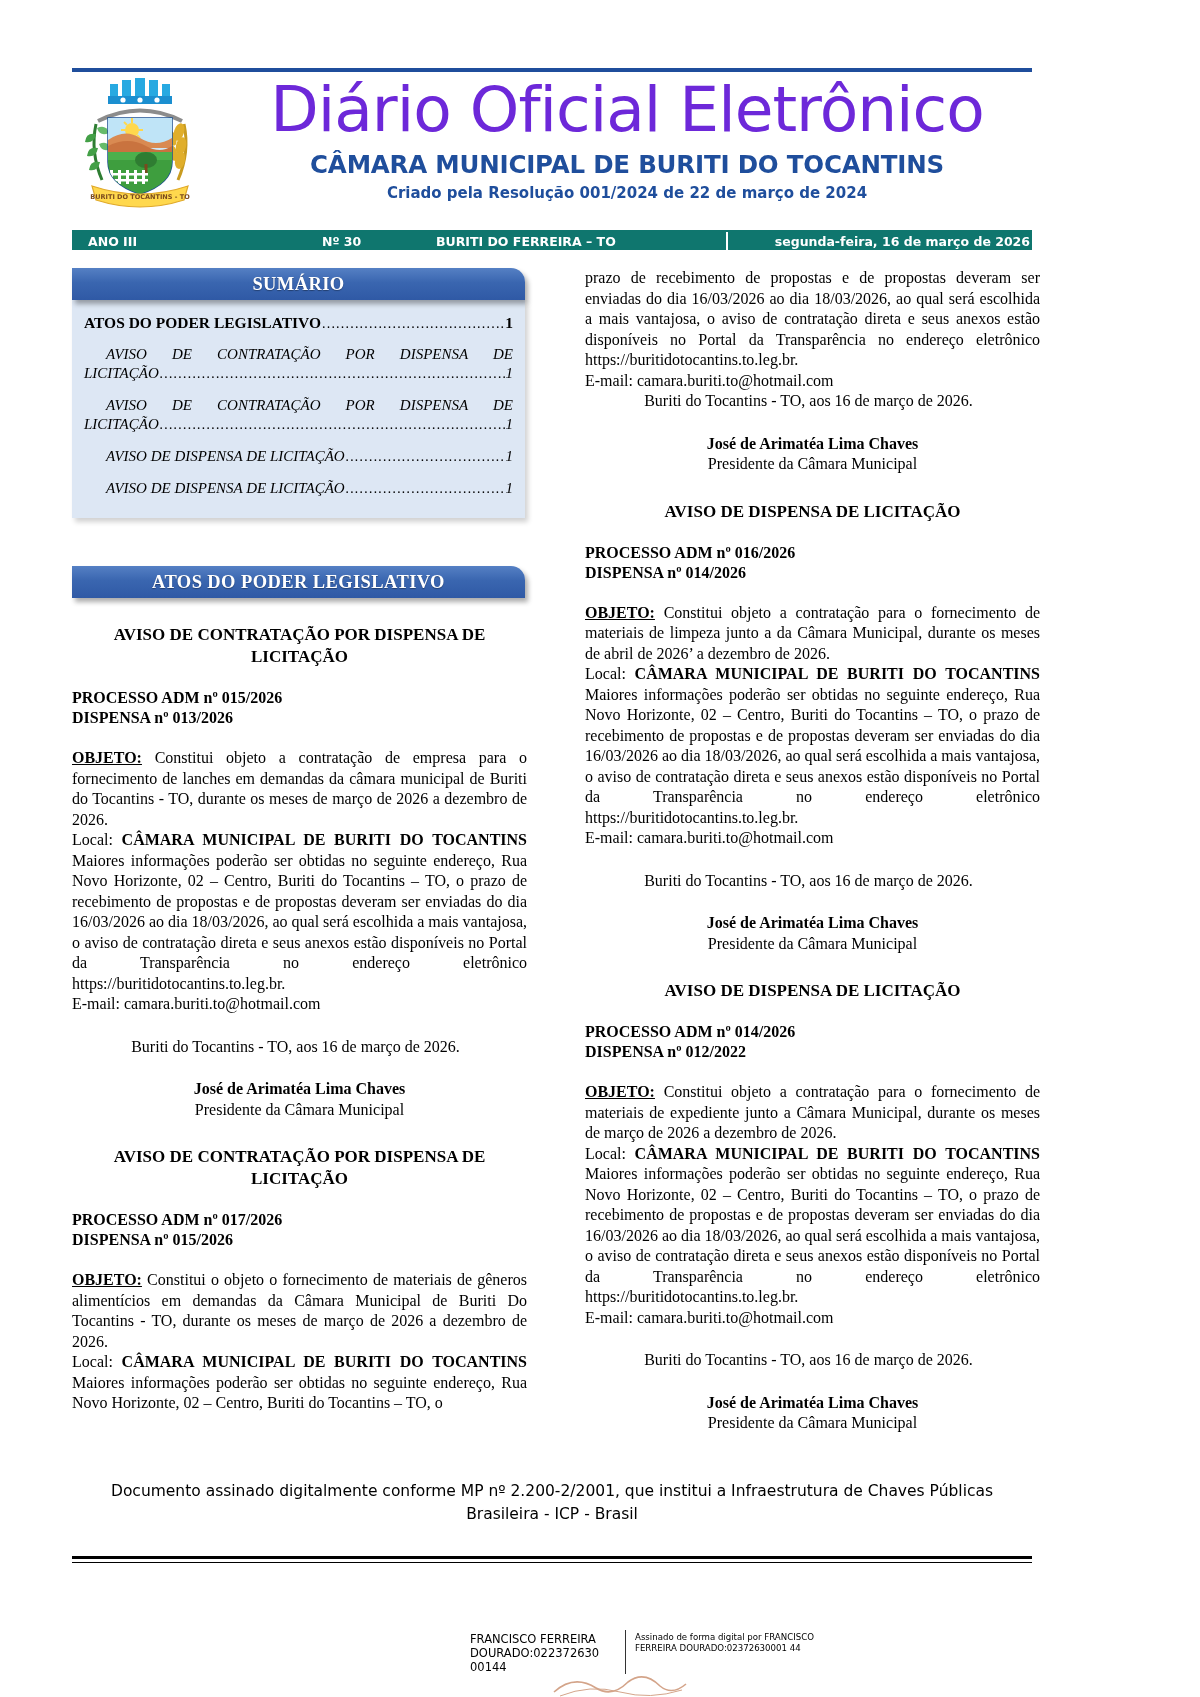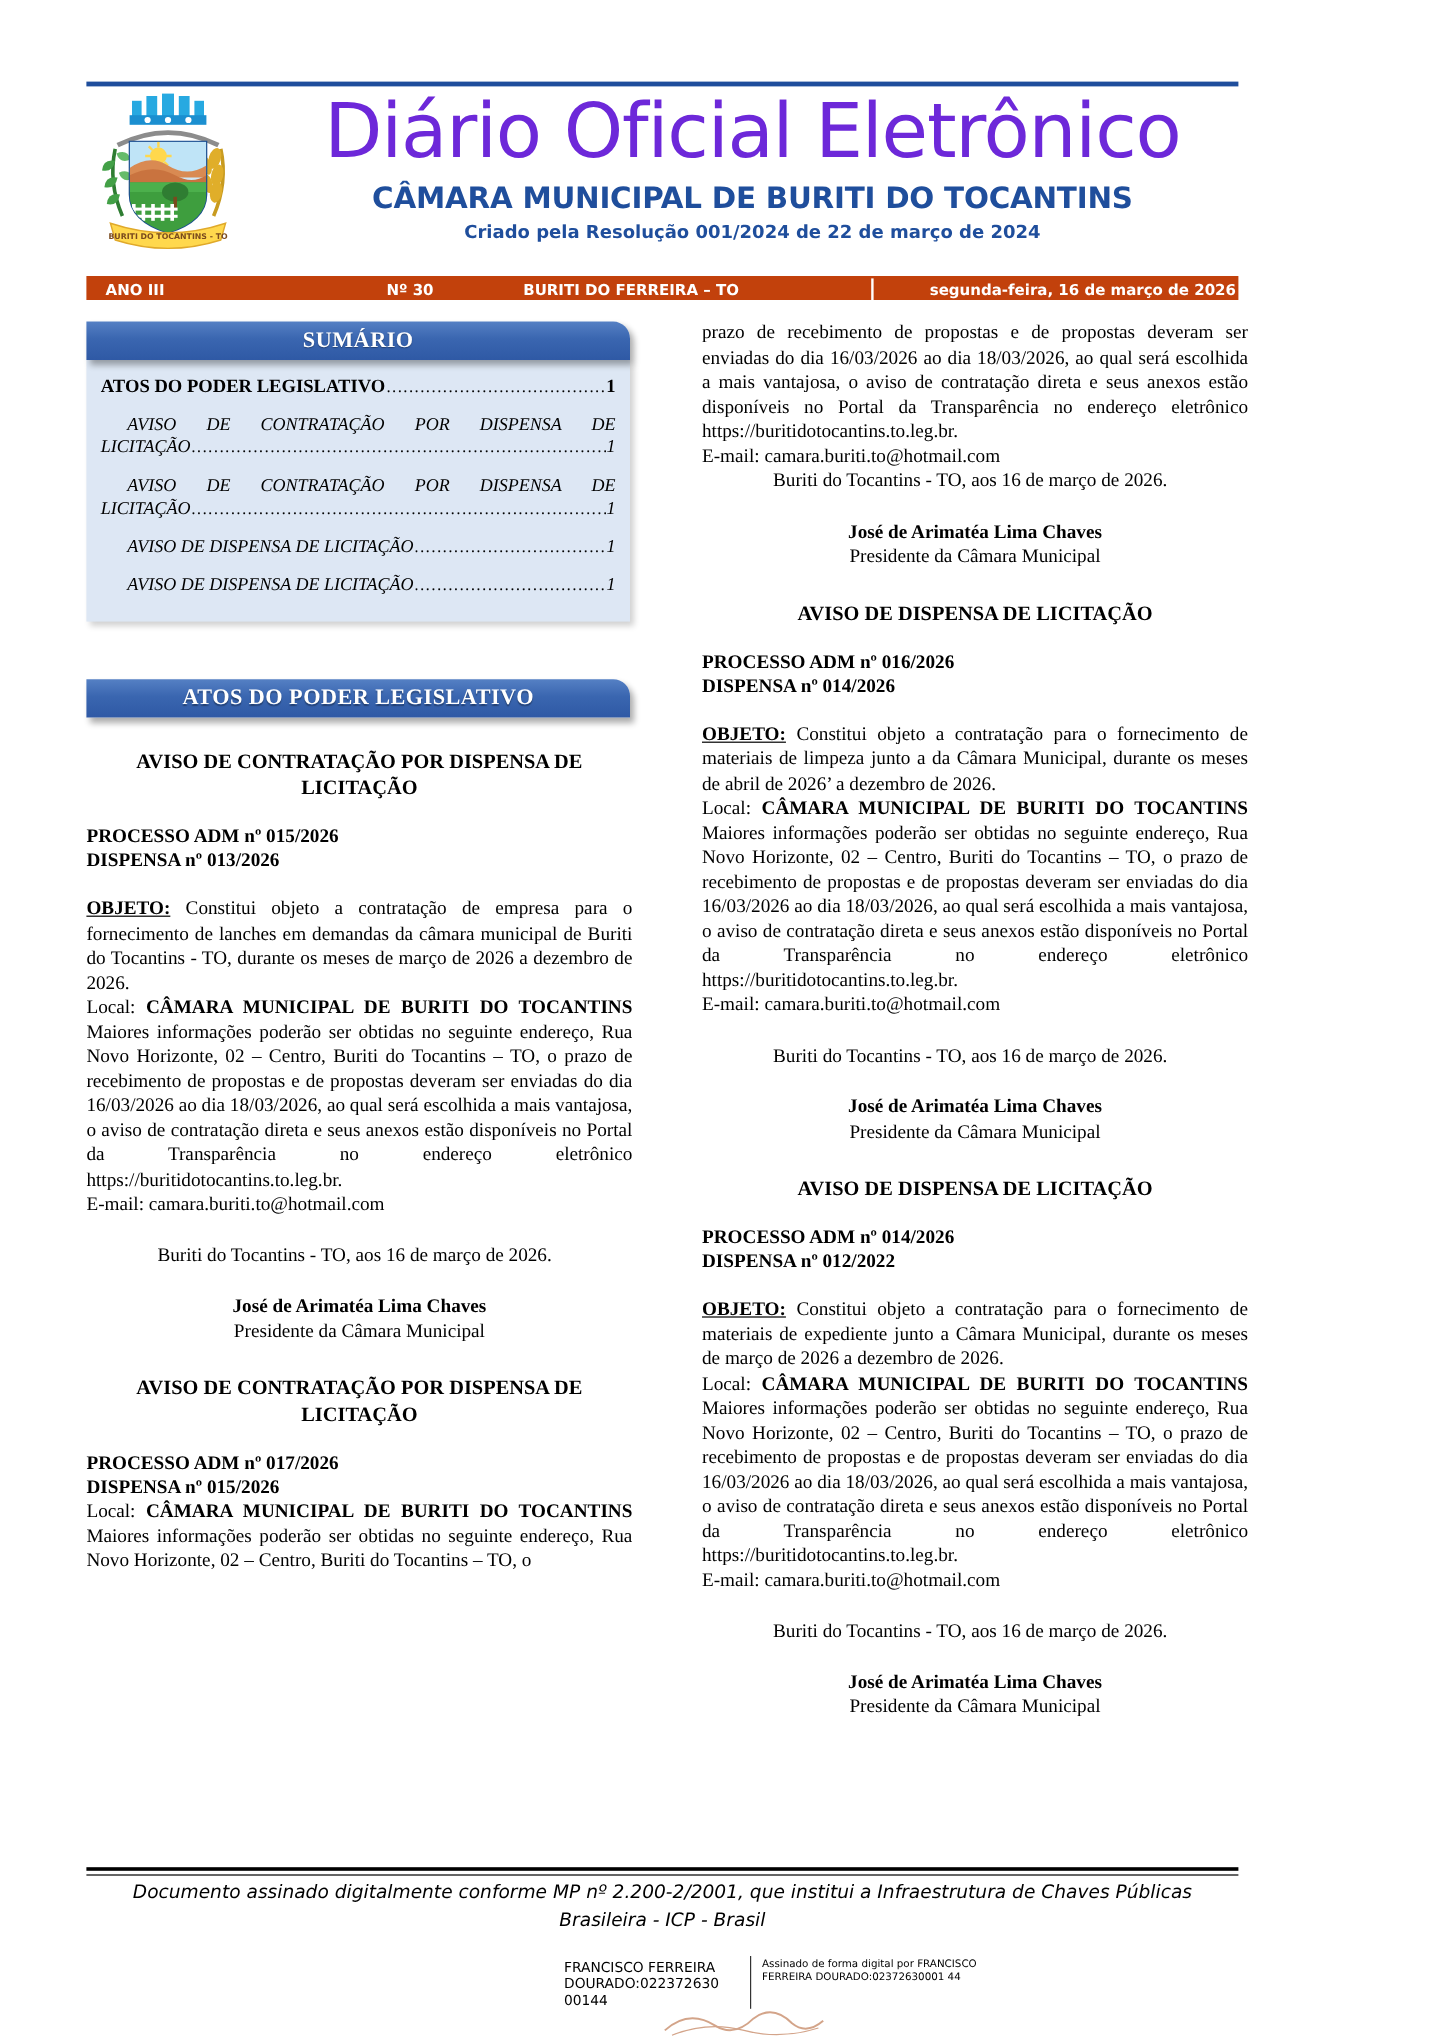"ANO III" .infobar { background: #c2410c -> #0f766e }
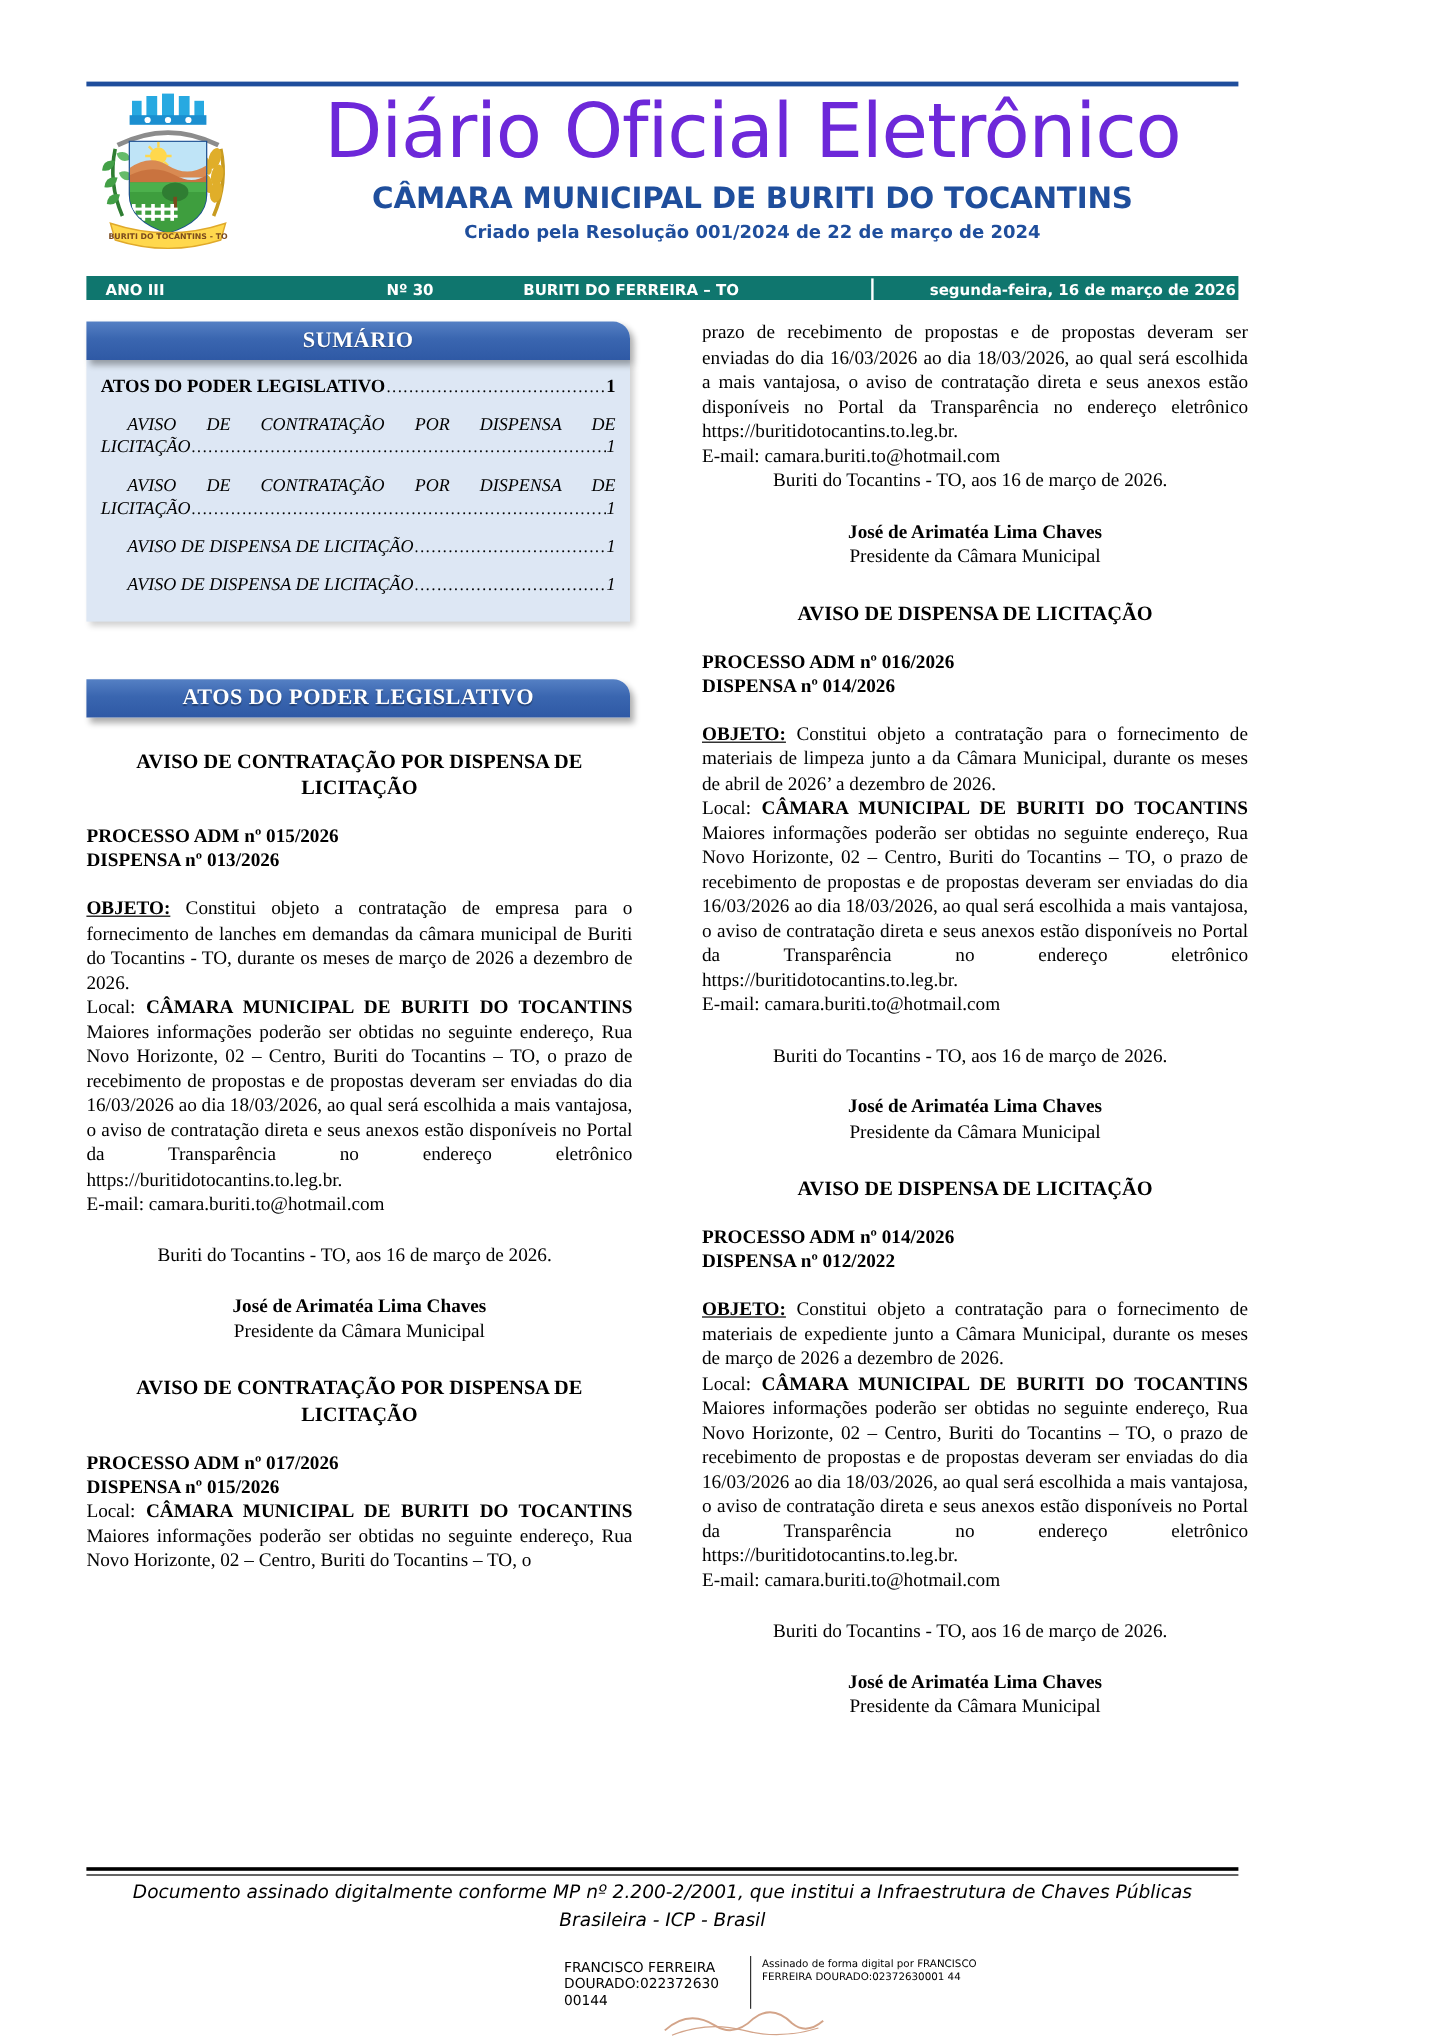"OBJETO: Constitui o objeto o" p.body { html: none -> <p><span>OBJETO:</span><span> Constitui o objeto o fornecimento de materiais de gêneros alimentícios em demandas da Câmara Municipal de Buriti Do Tocantins - TO, durante os meses de março de 2026 a dezembro de 2026.</span></p> }
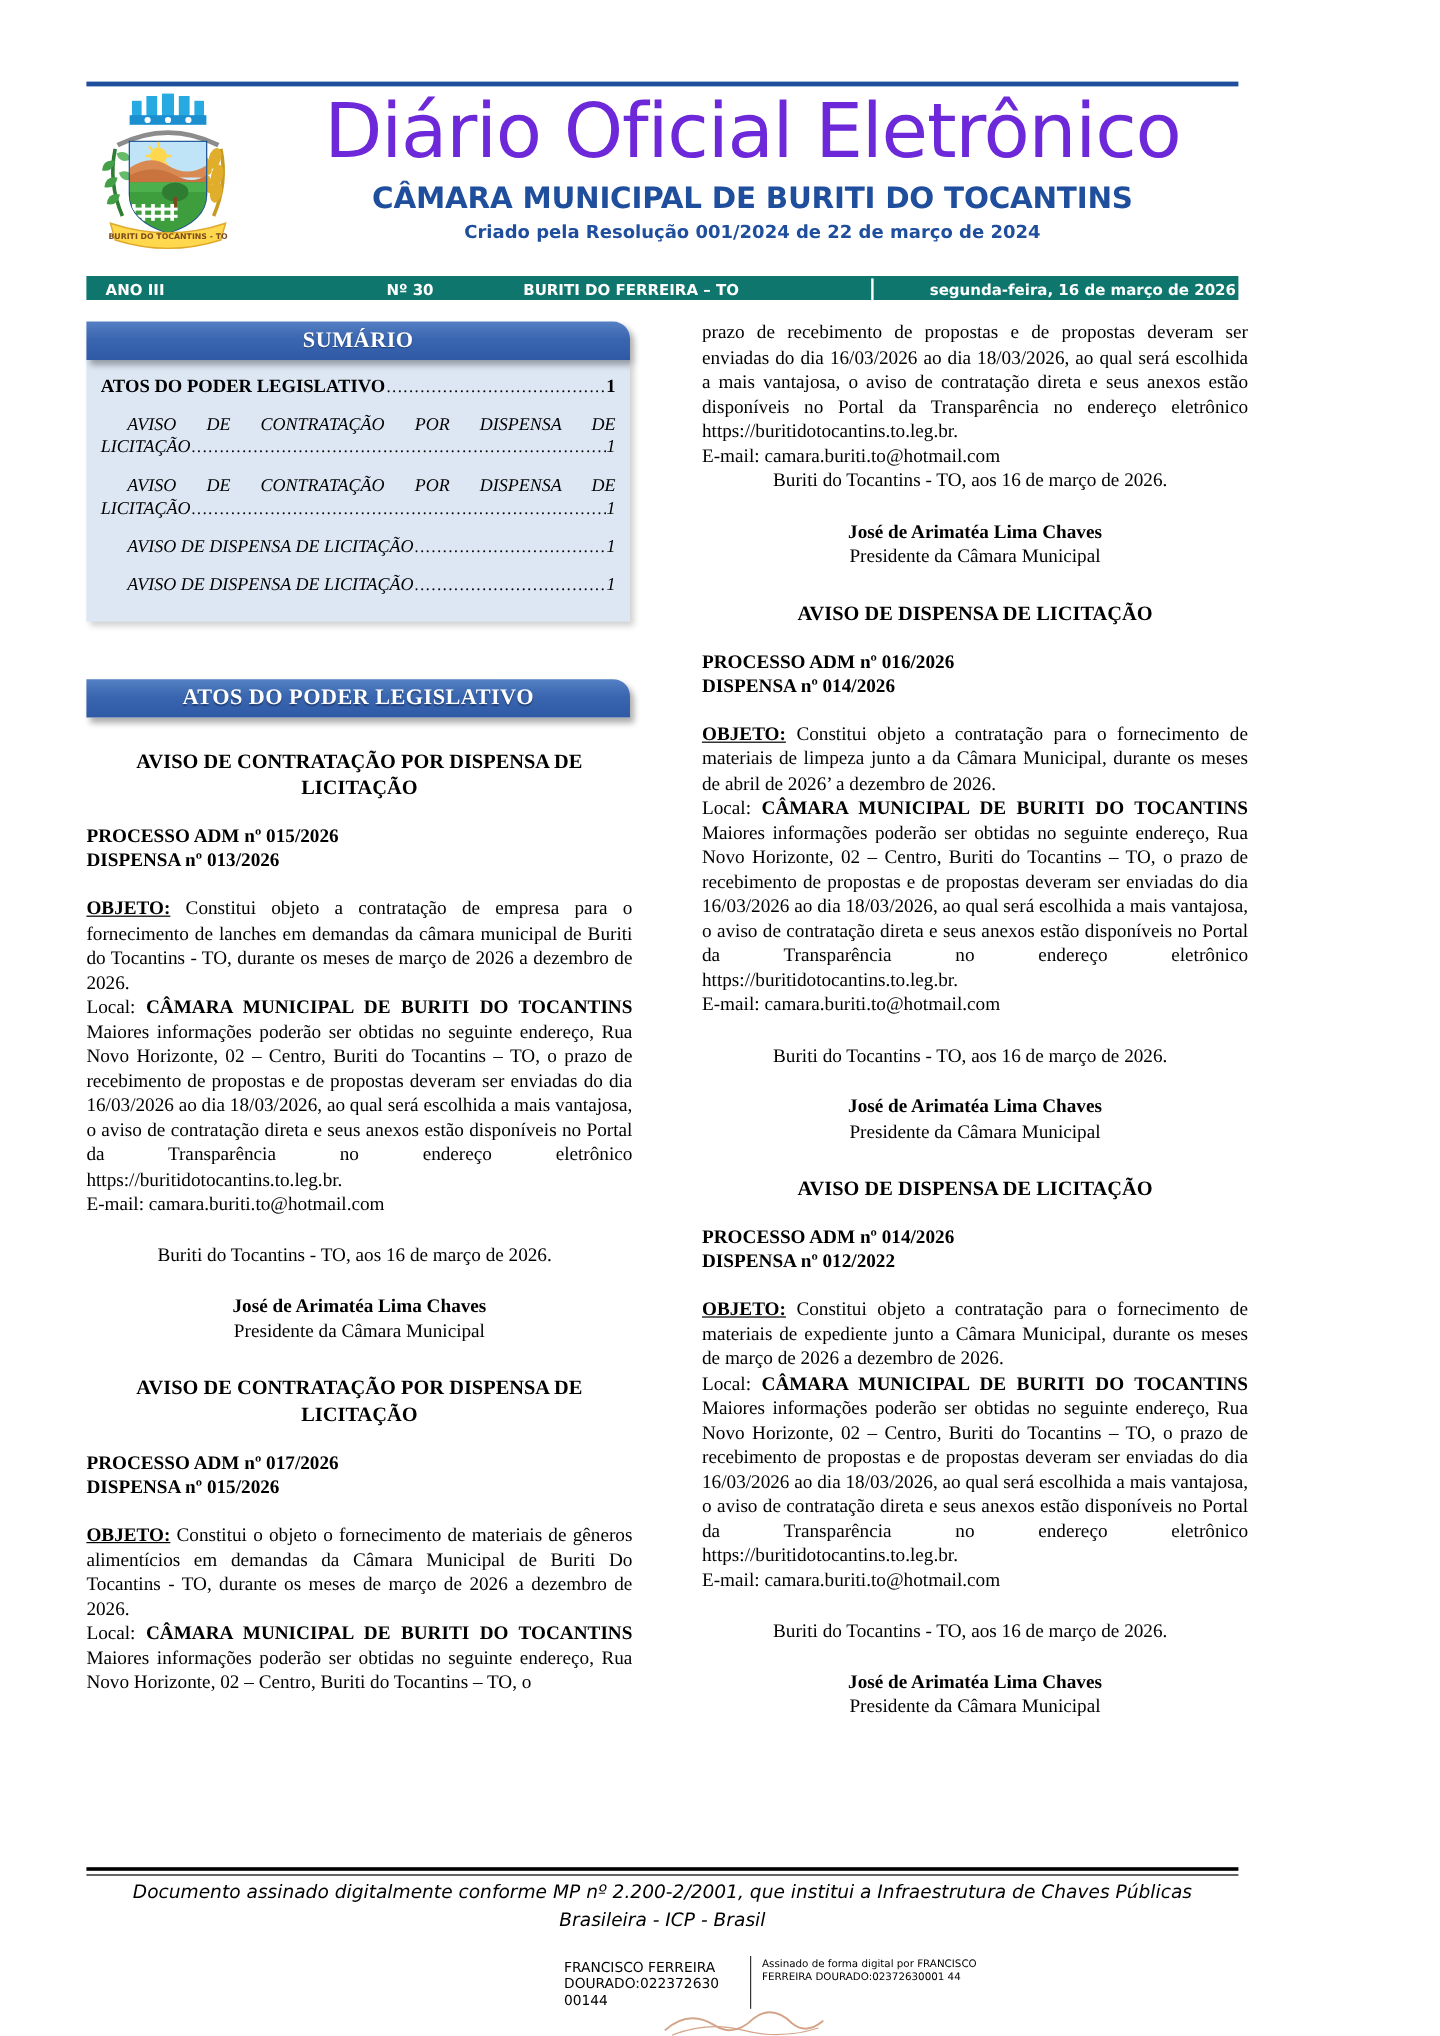"Documento assinado digitalmente conforme" .foot-text { font-style: italic -> none; top: 1566px -> 1480px }
